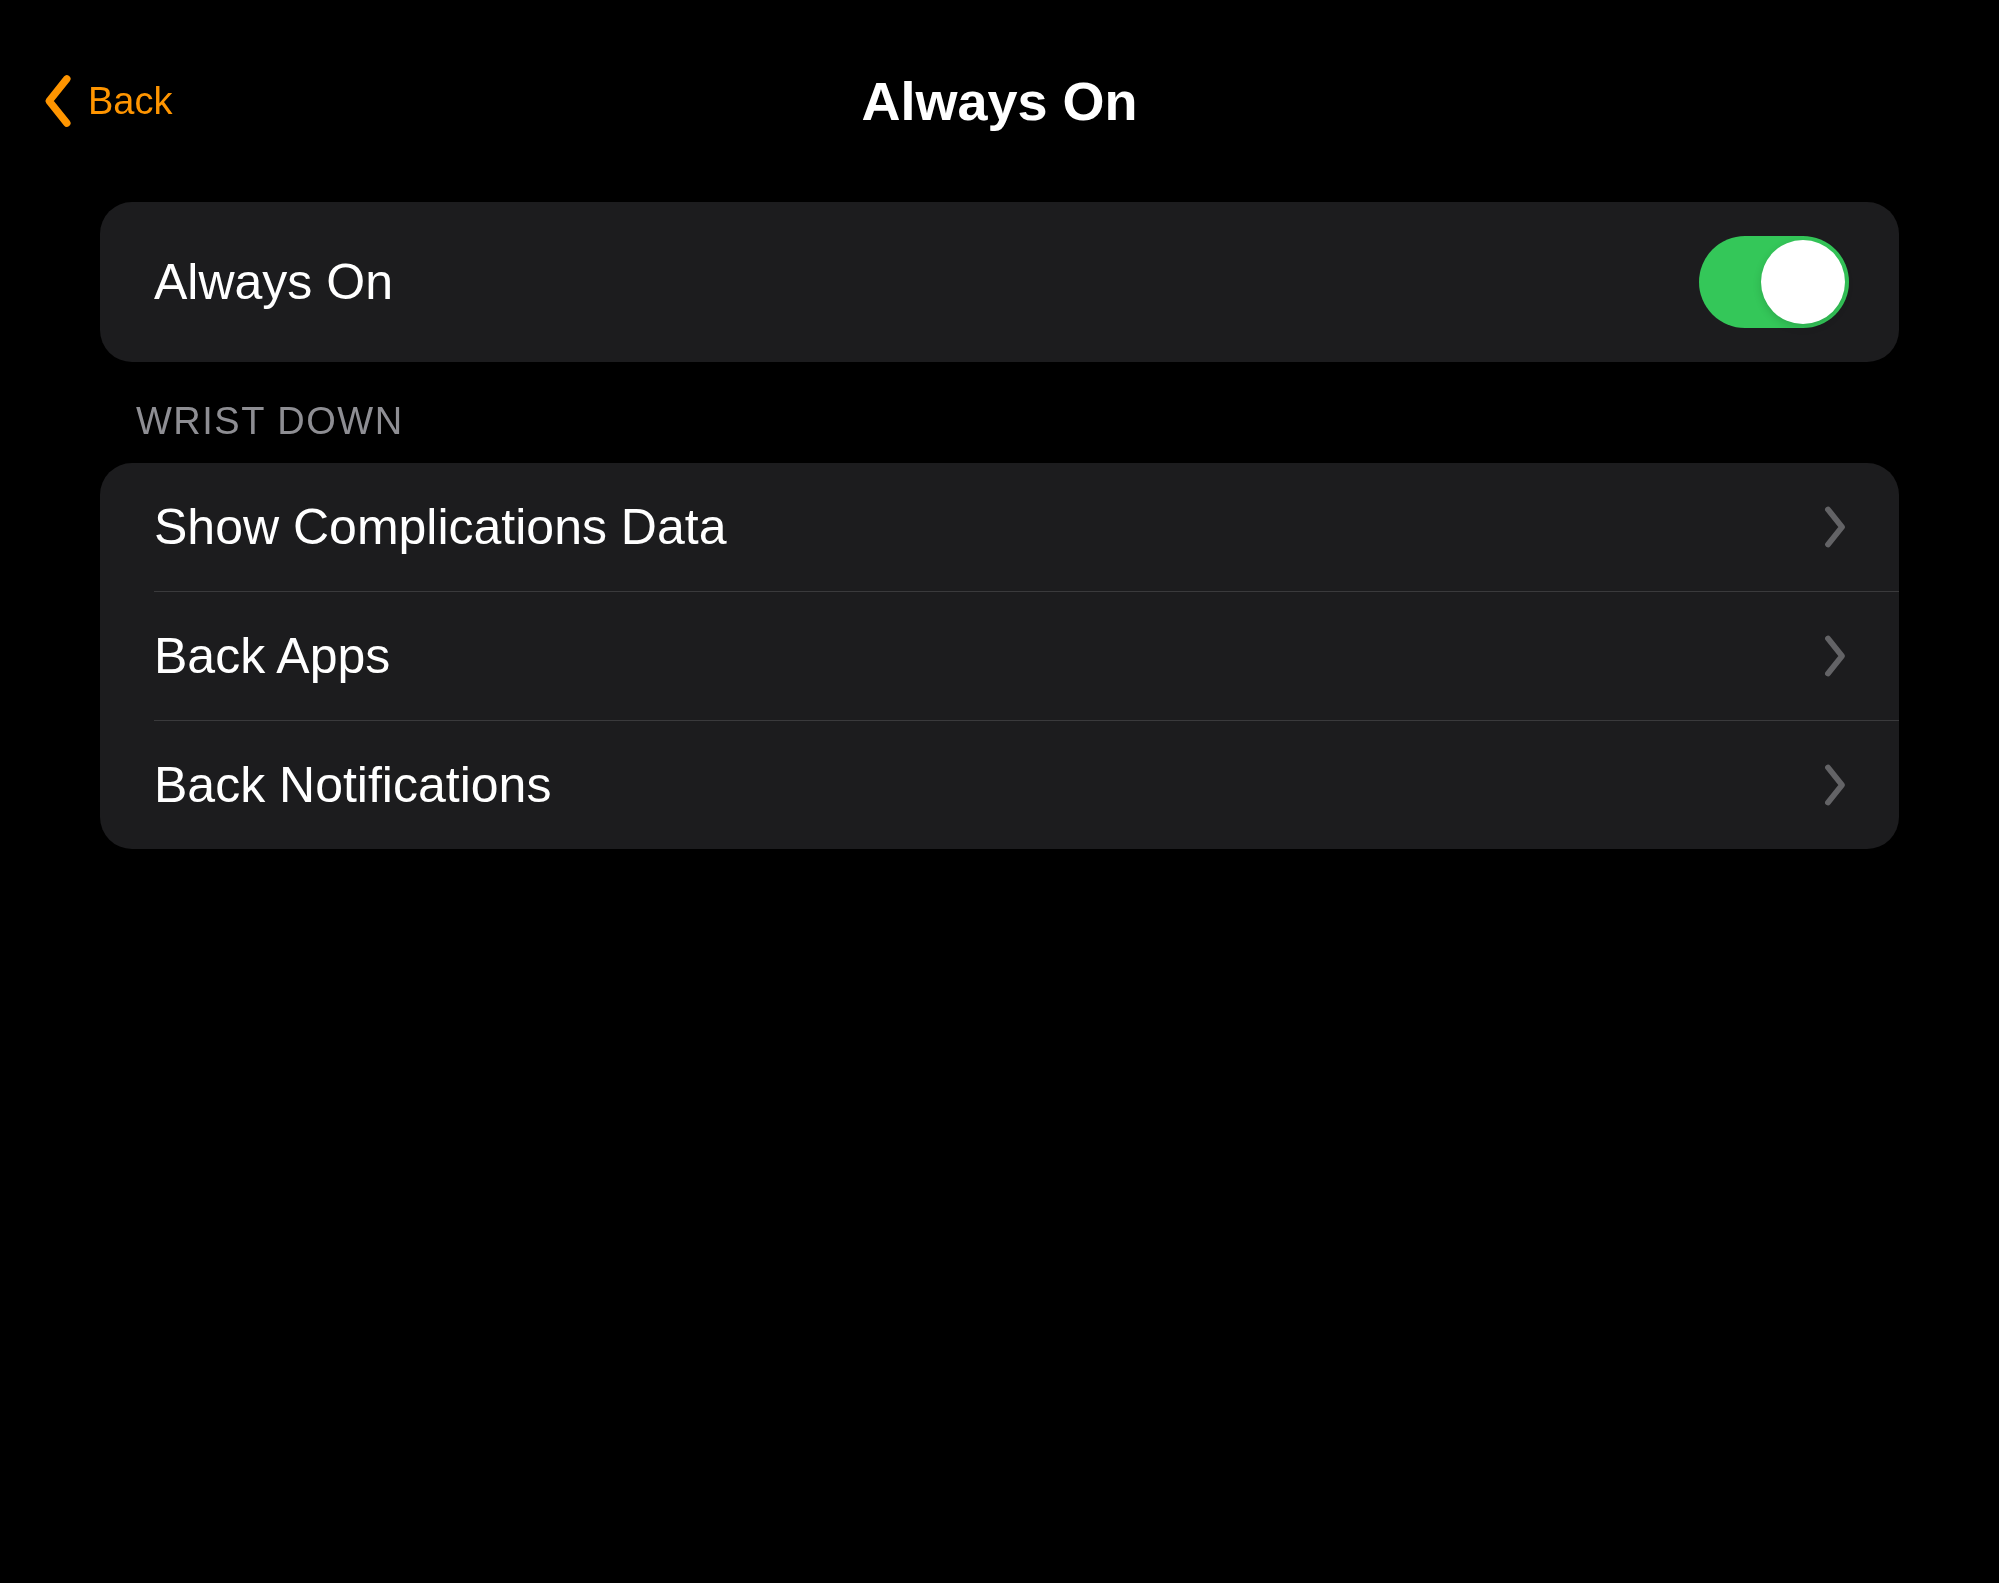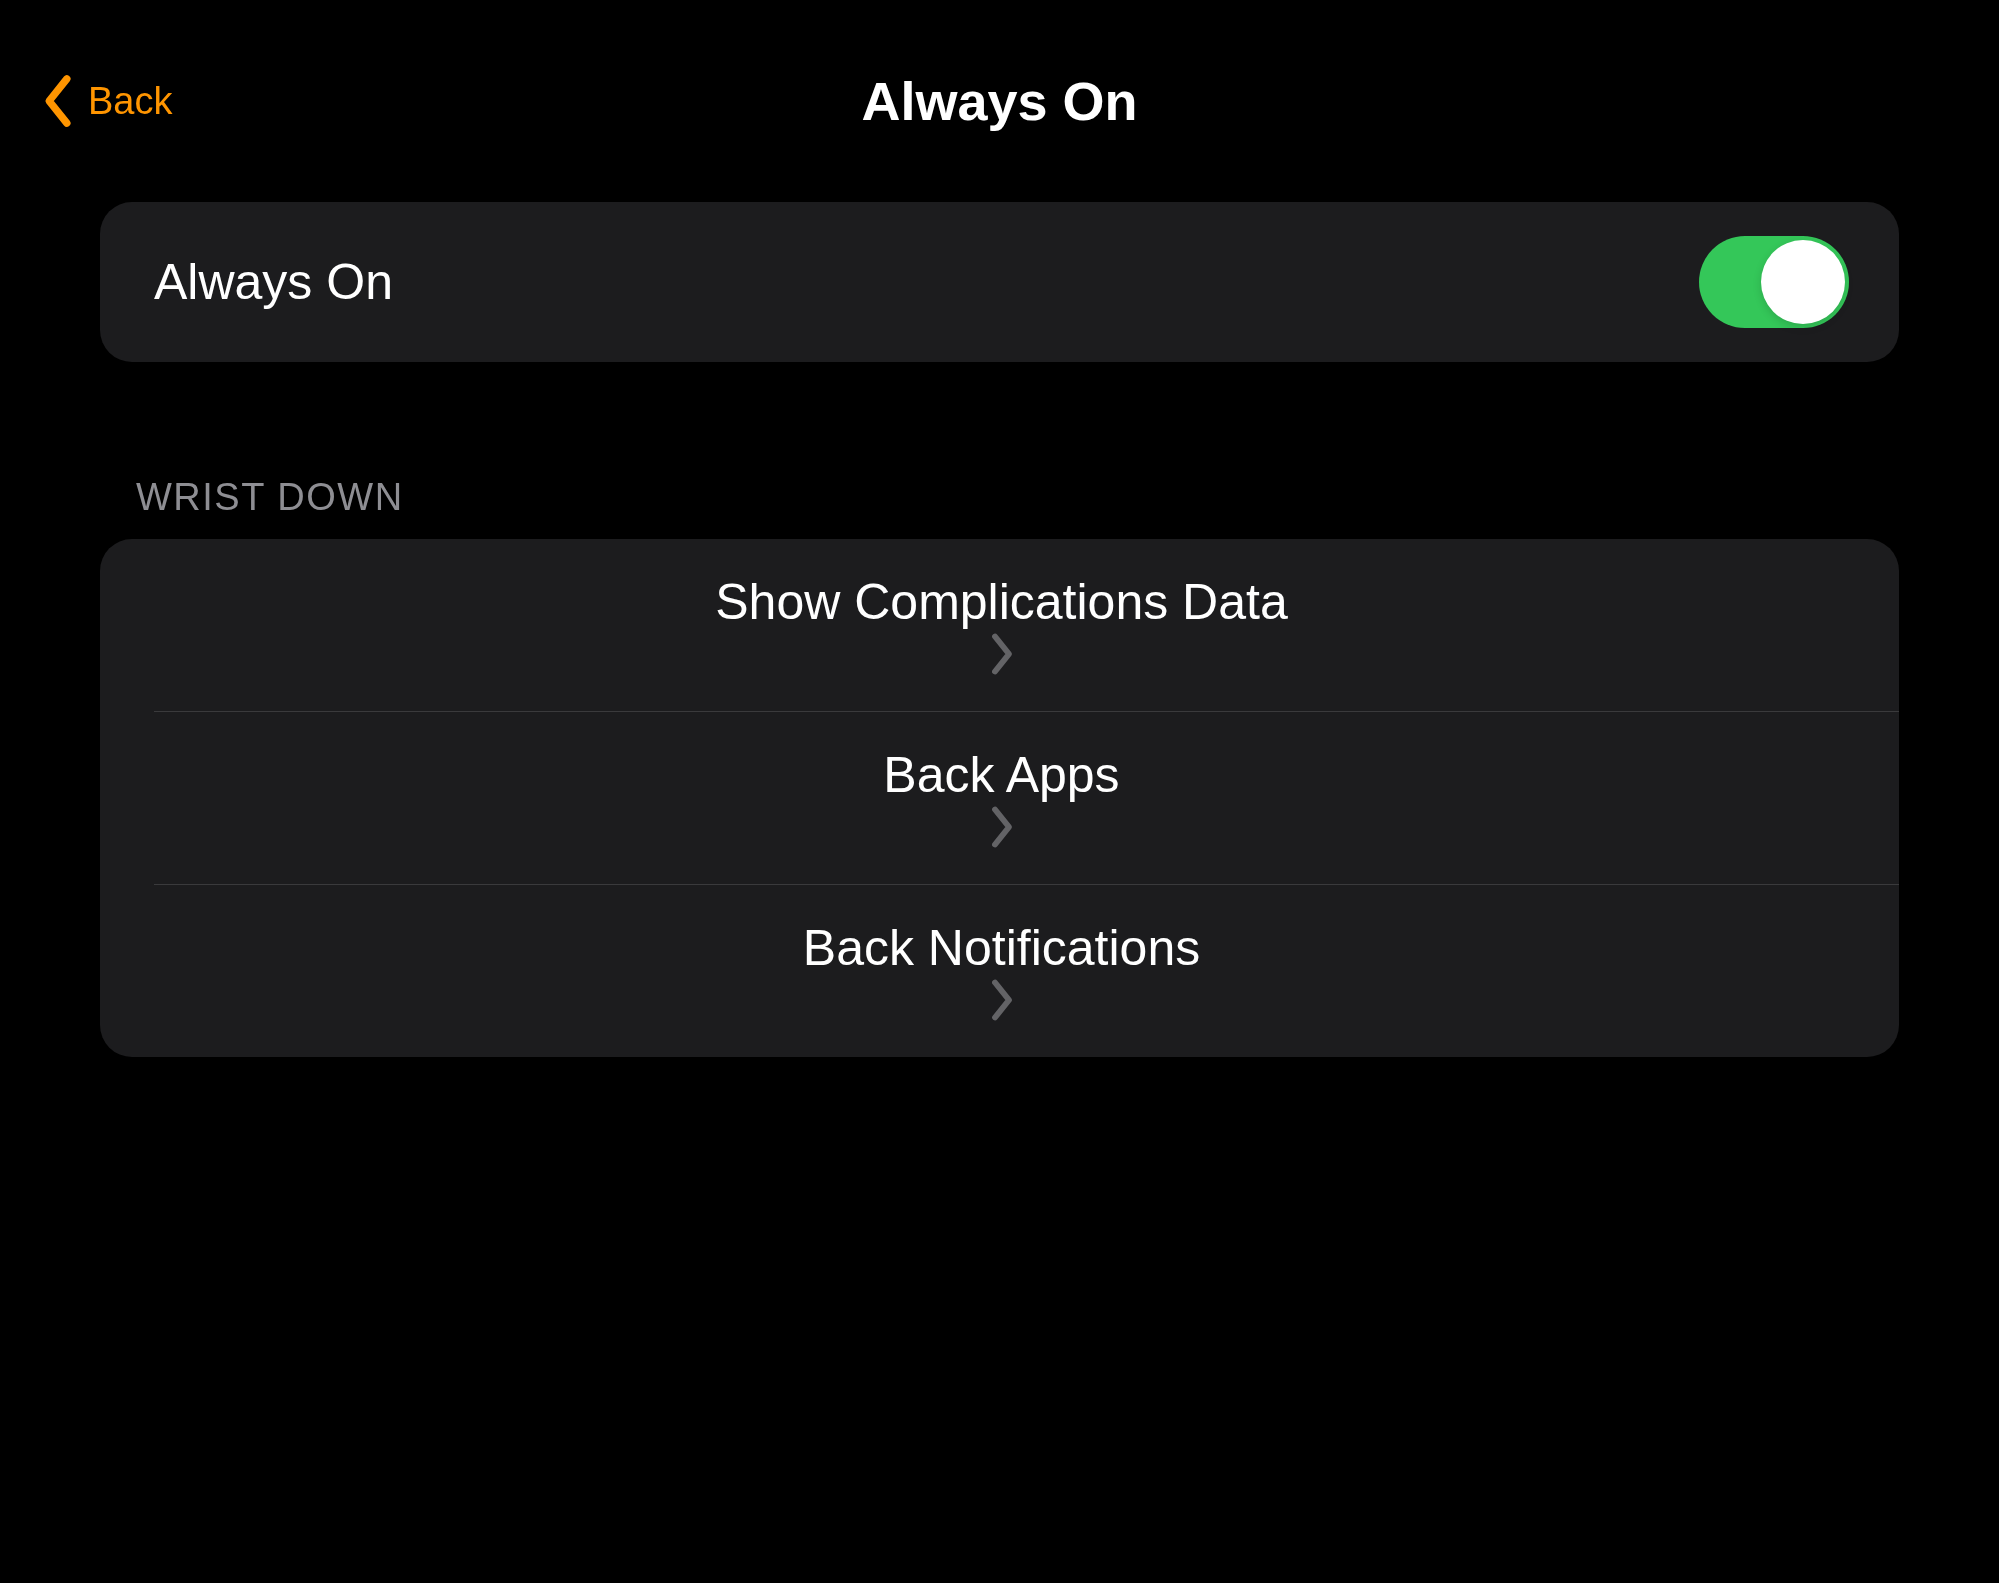"WRIST DOWN" .section { margin-top: 114px -> 38px }
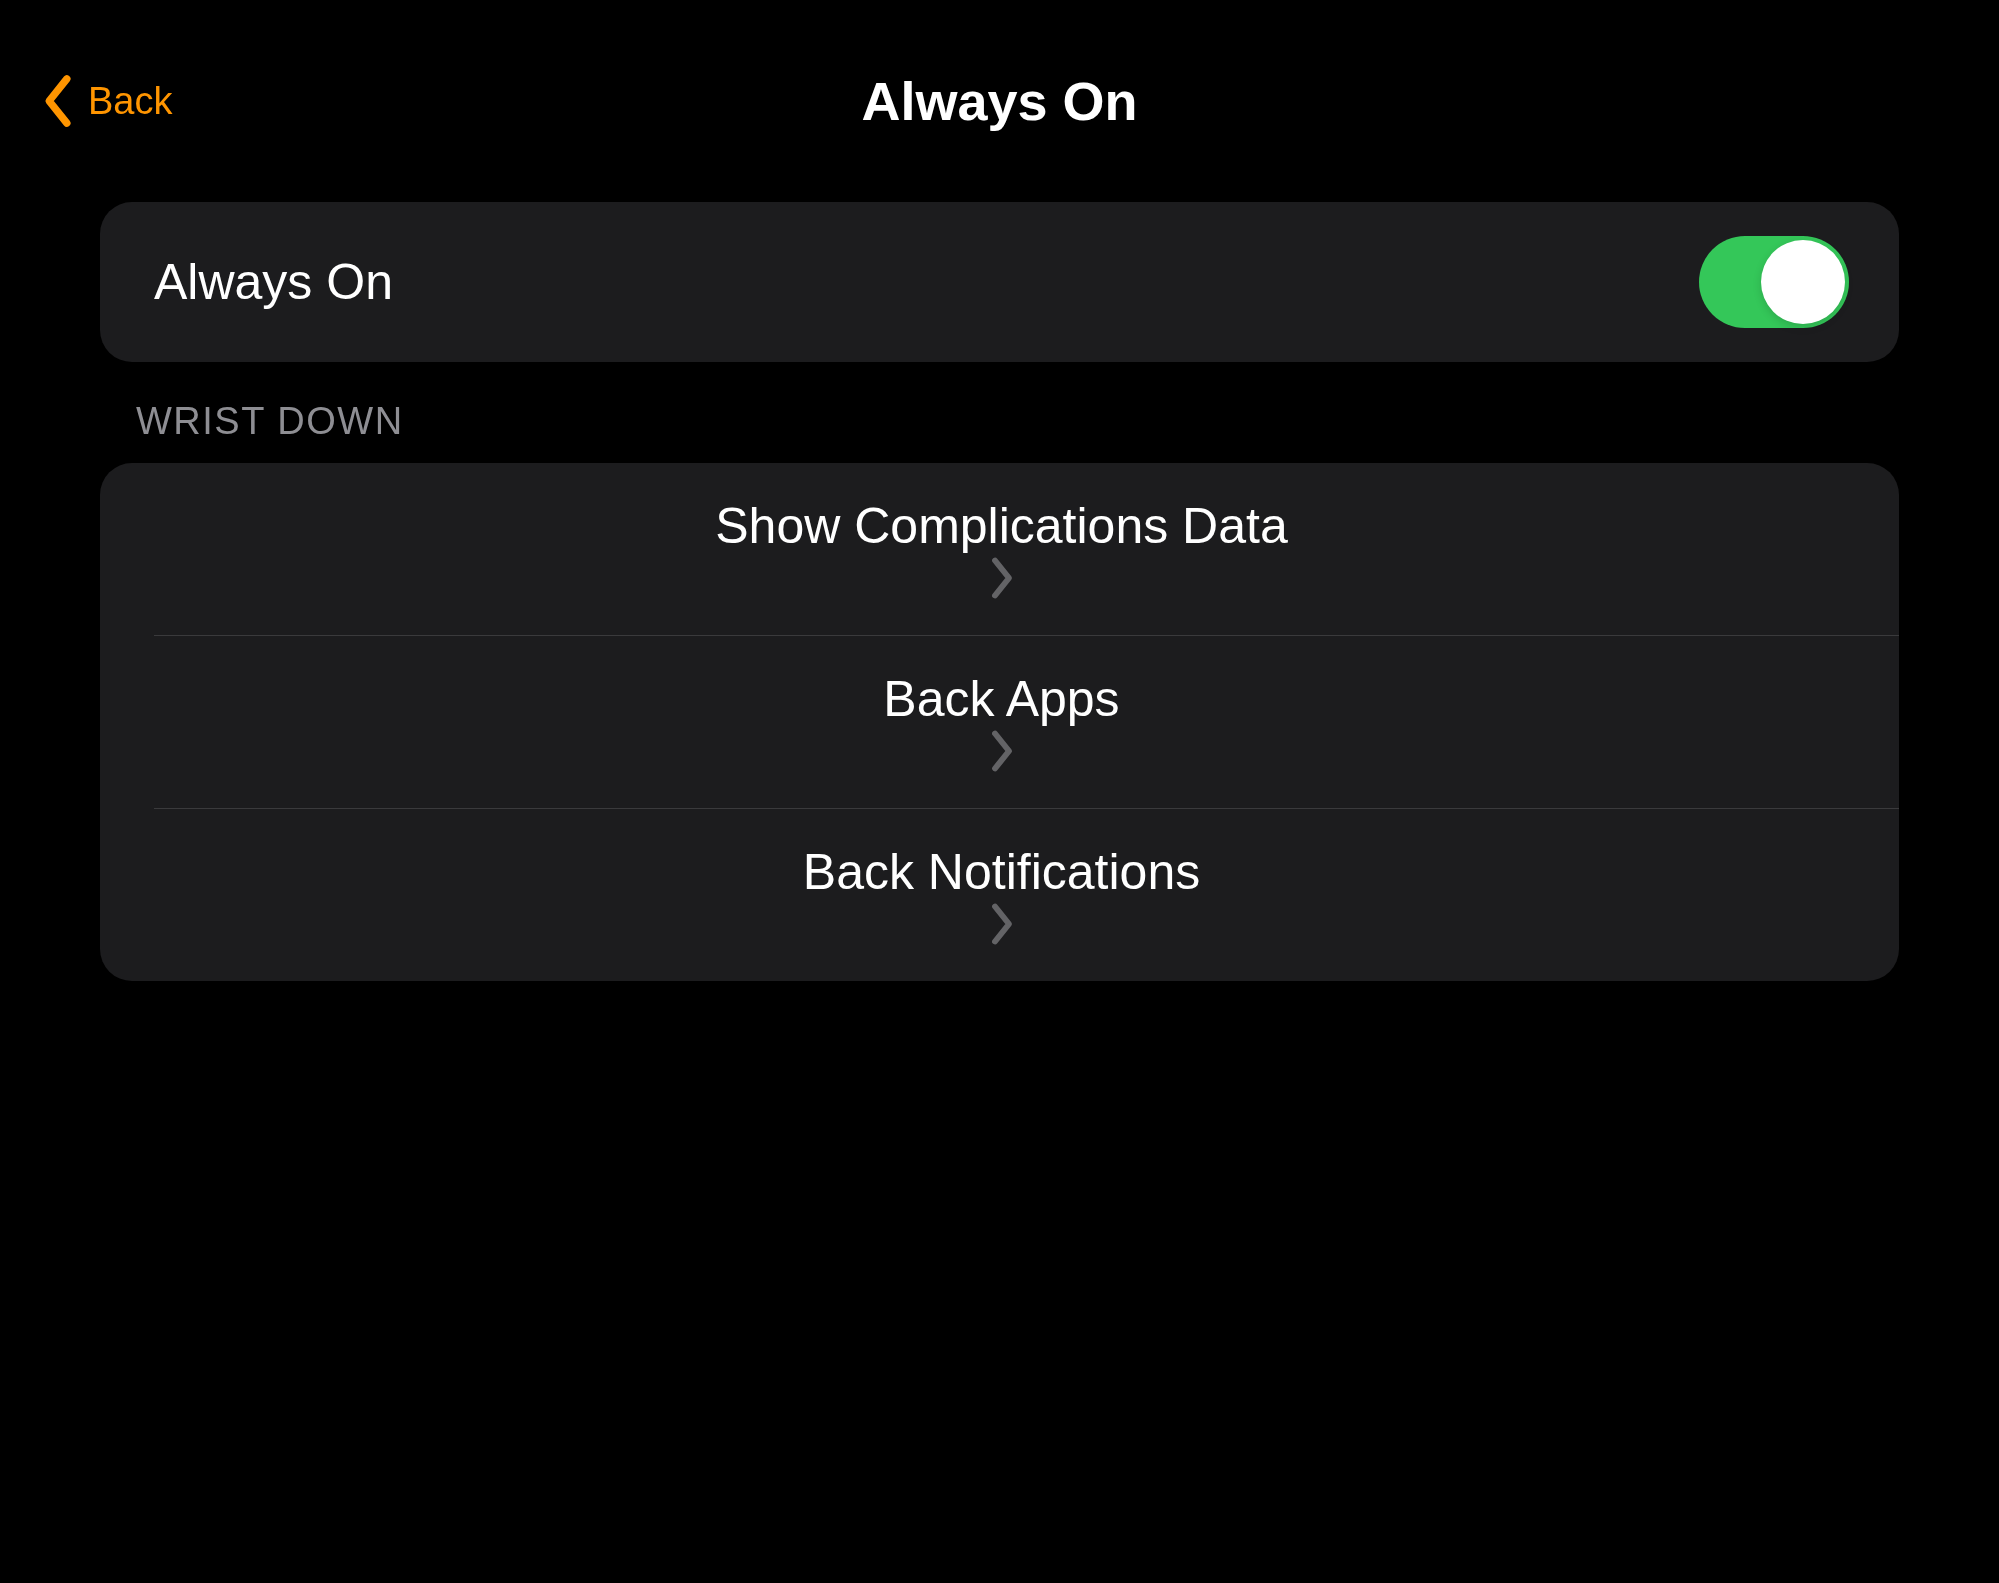"Show Complications Data" .nav-cell { flex-direction: column -> none }
